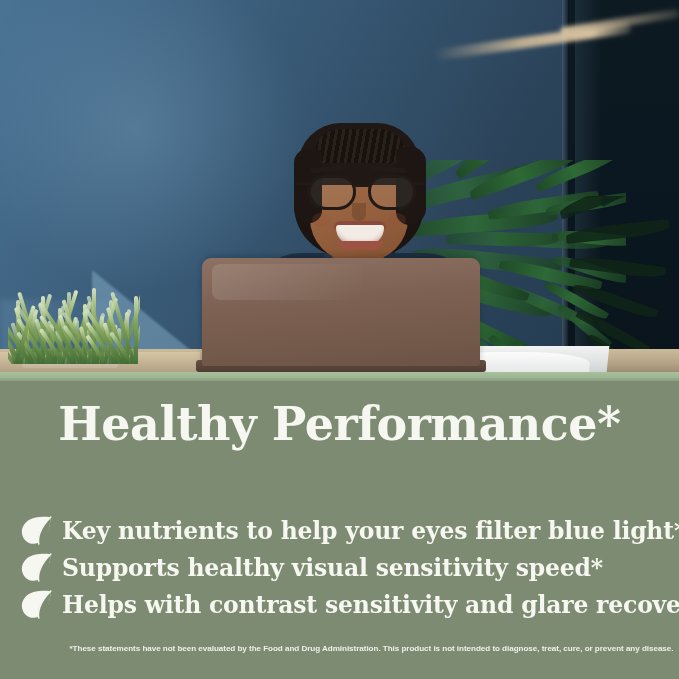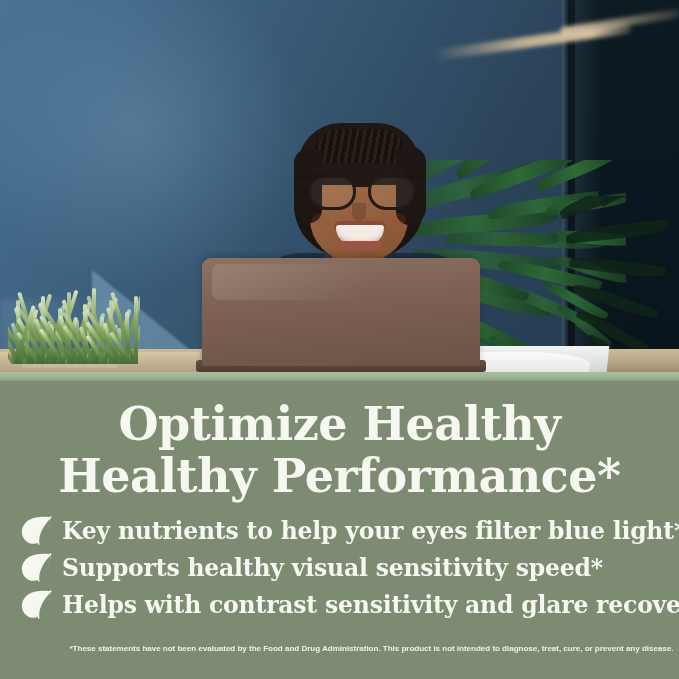"Optimize Healthy" span.l1 { html: <span>Optimize Healthy</span> -> none }
